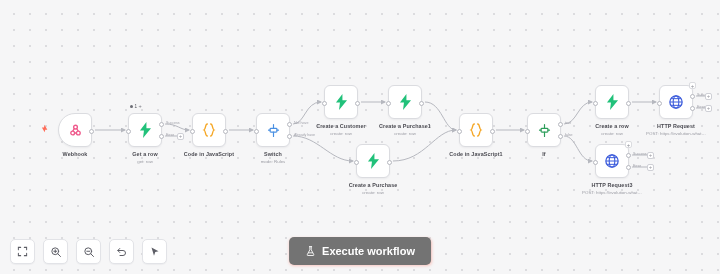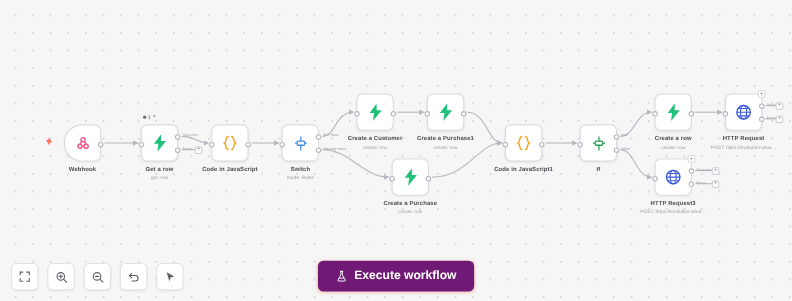"Execute workflow" #execute { background: #701a75 -> #737373 }
